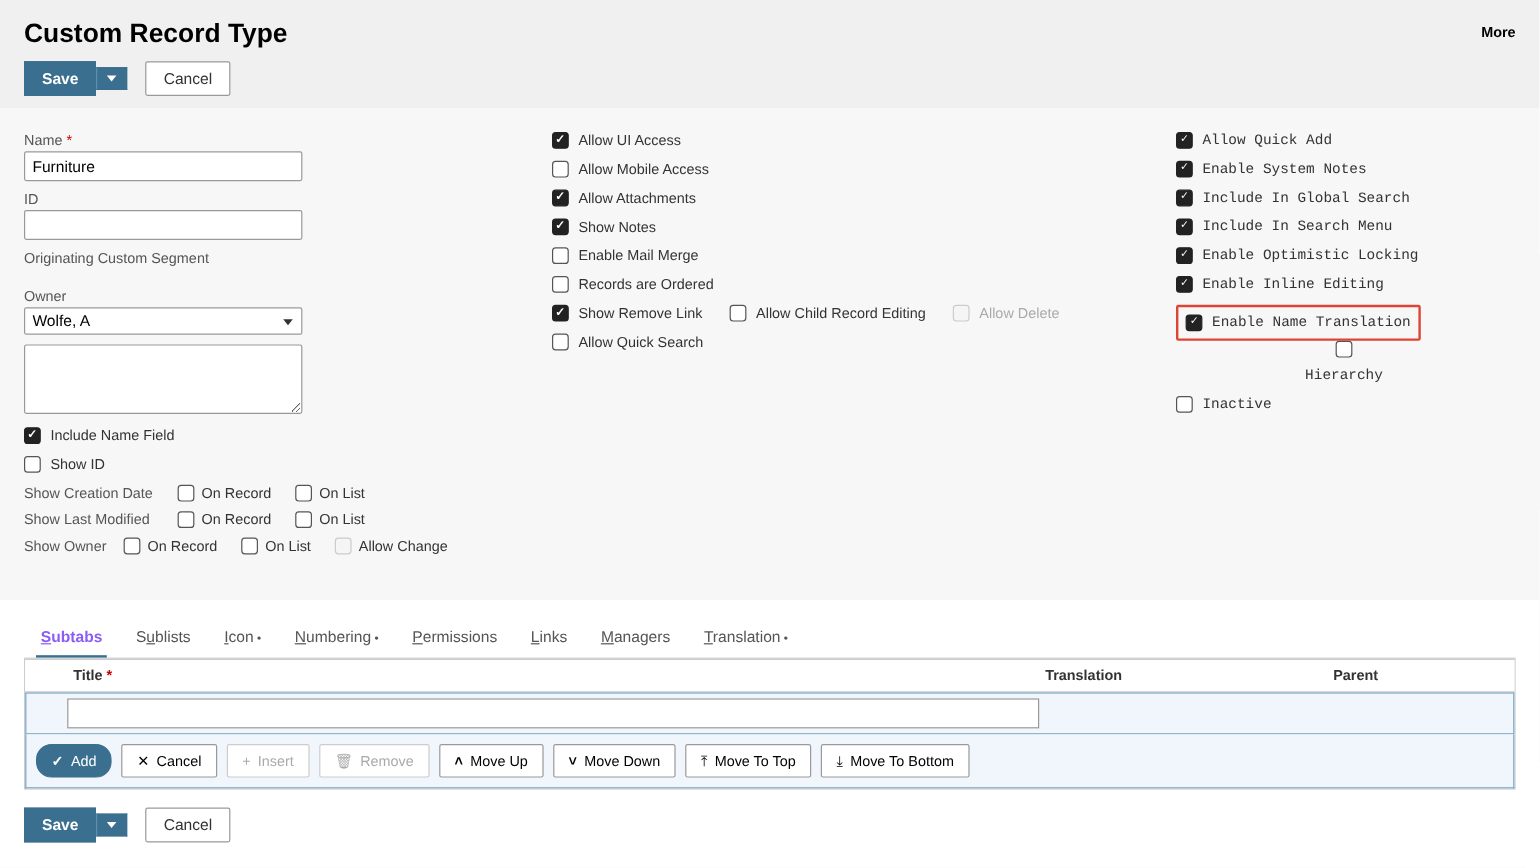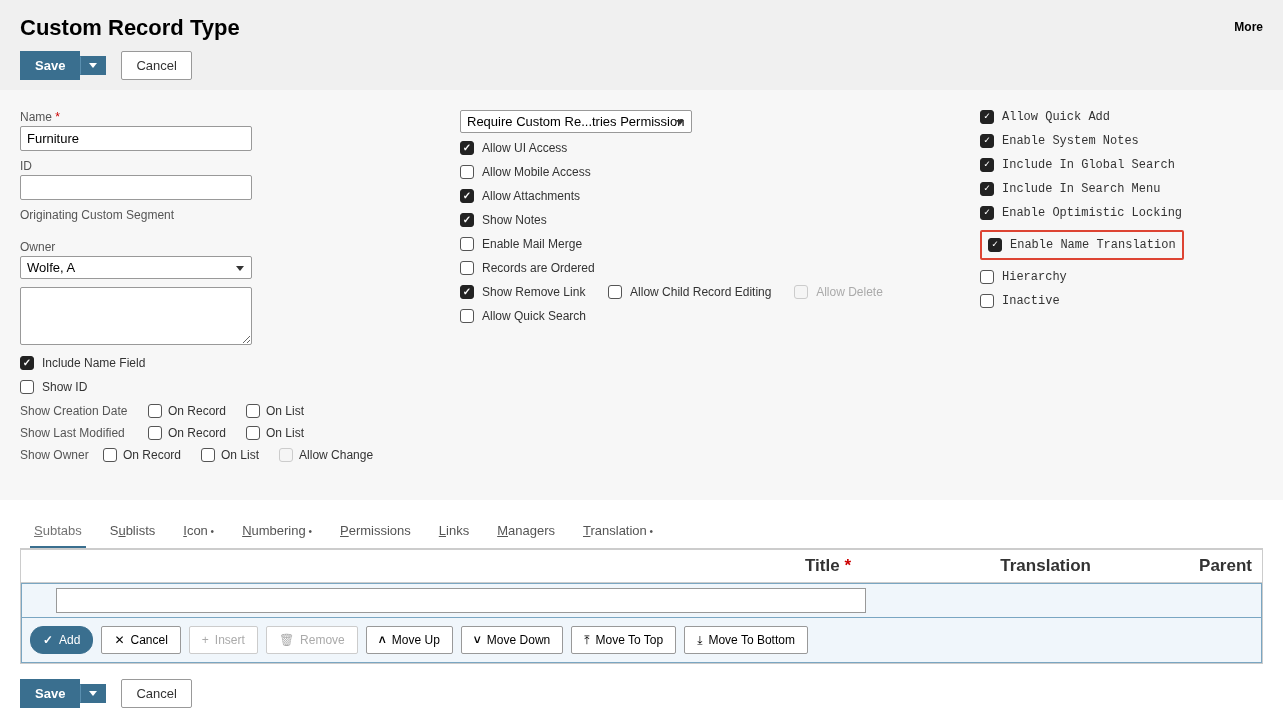"Require Custom Re...tries Permission" div.select-wrap { html: <div> <select> <option>Require Custom Re...tries Permission</option> </select> </div> -> none }
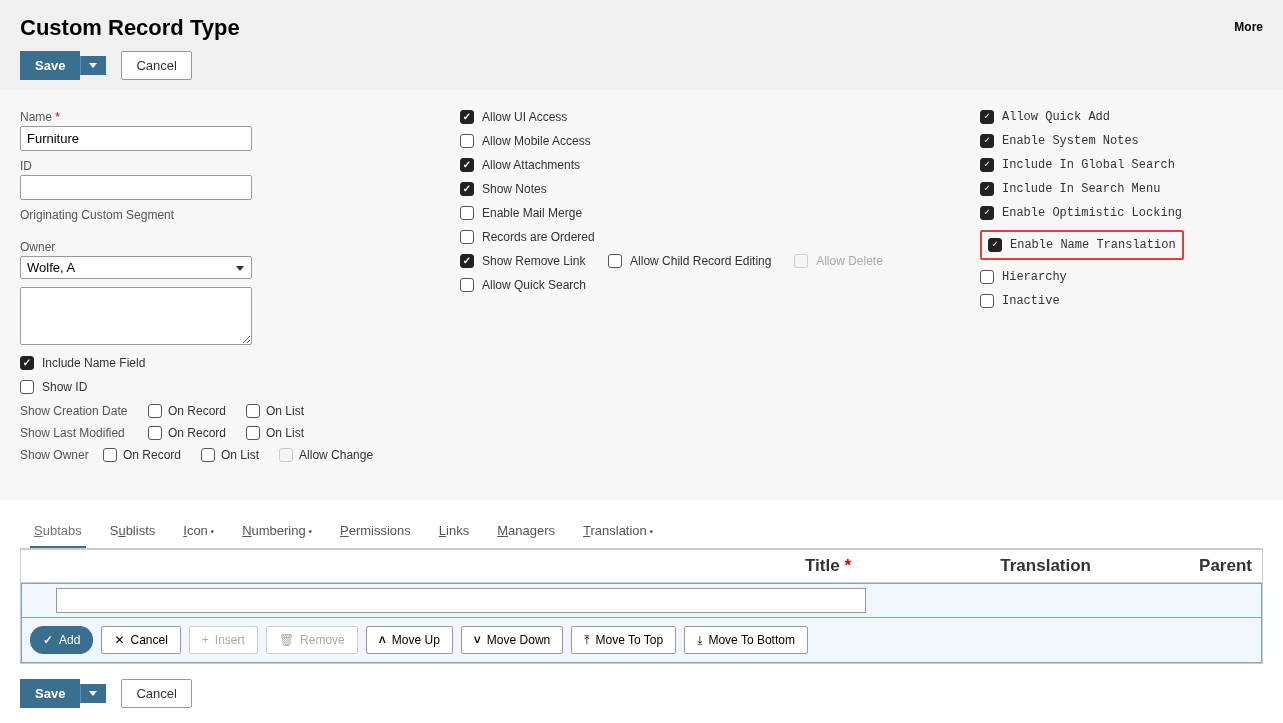"Enable Inline Editing" div.checkbox-row { html: none -> <div> <span></span> <span>Enable Inline Editing</span> </div> }
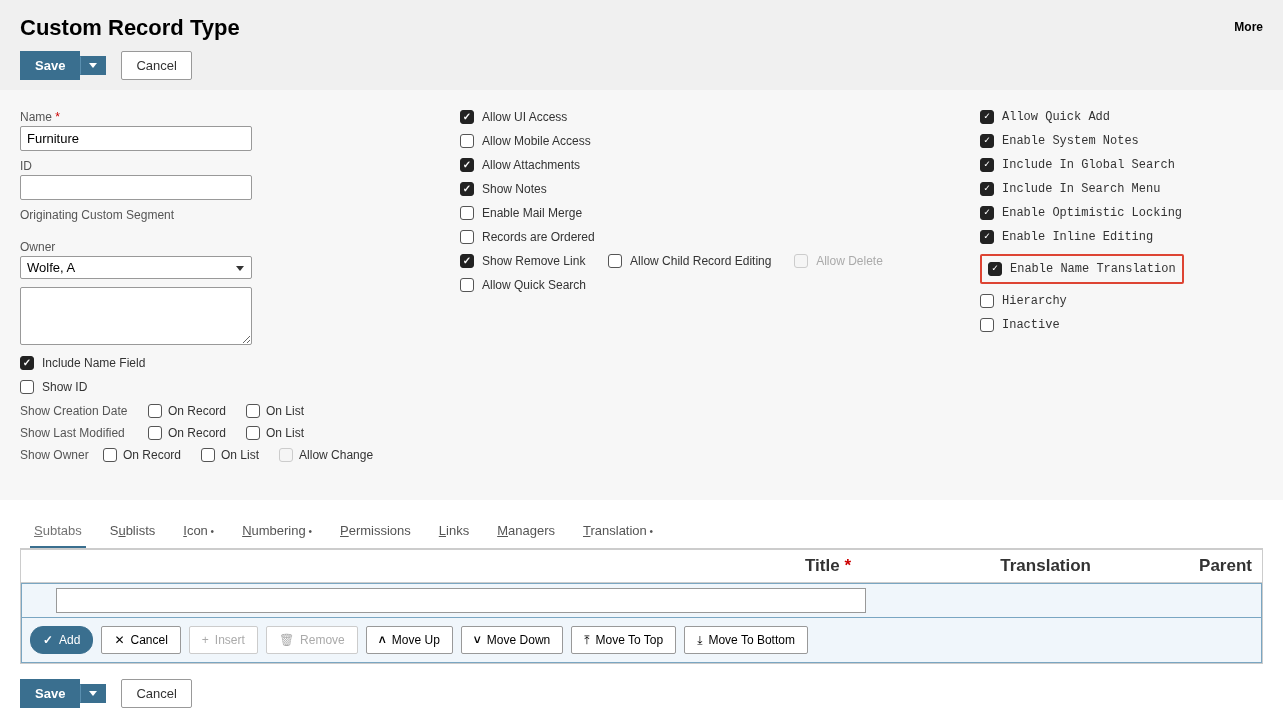"Hierarchy" div.checkbox-row { flex-direction: none -> column; margin-top: 10px -> none }
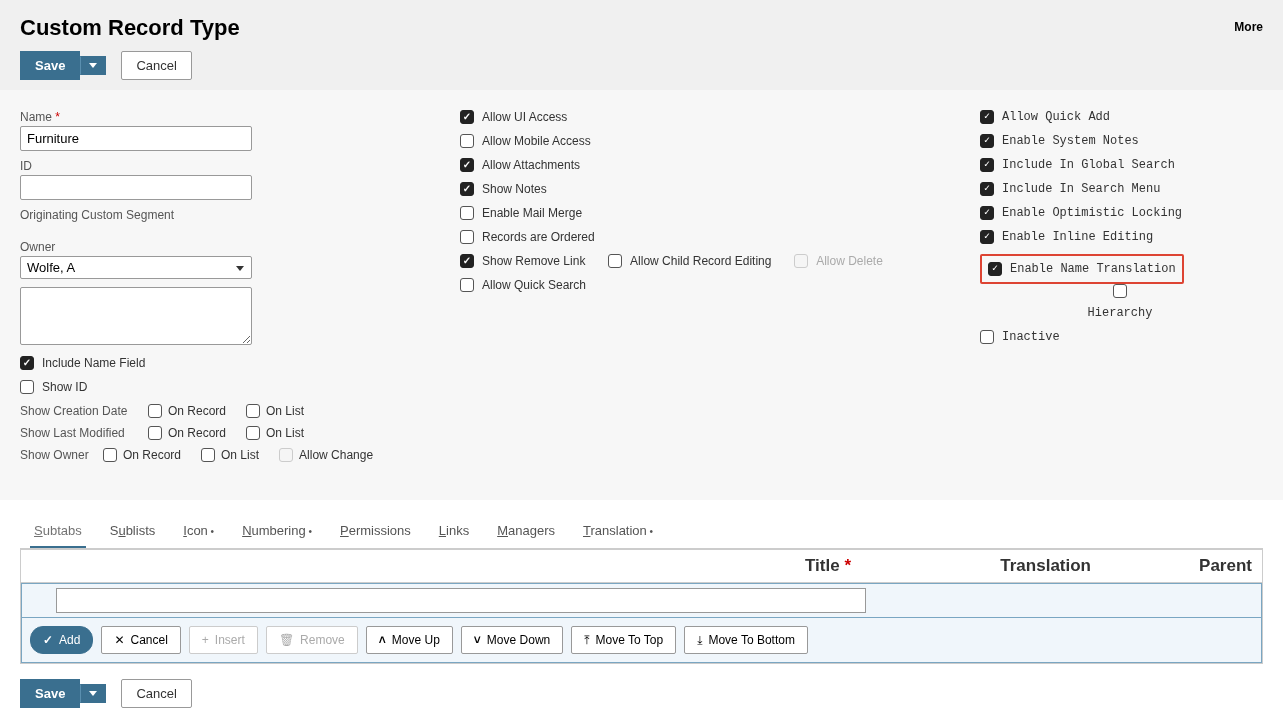"Subtabs" .tab.active { color: #737373 -> #8b5cf6; font-weight: normal -> bold }
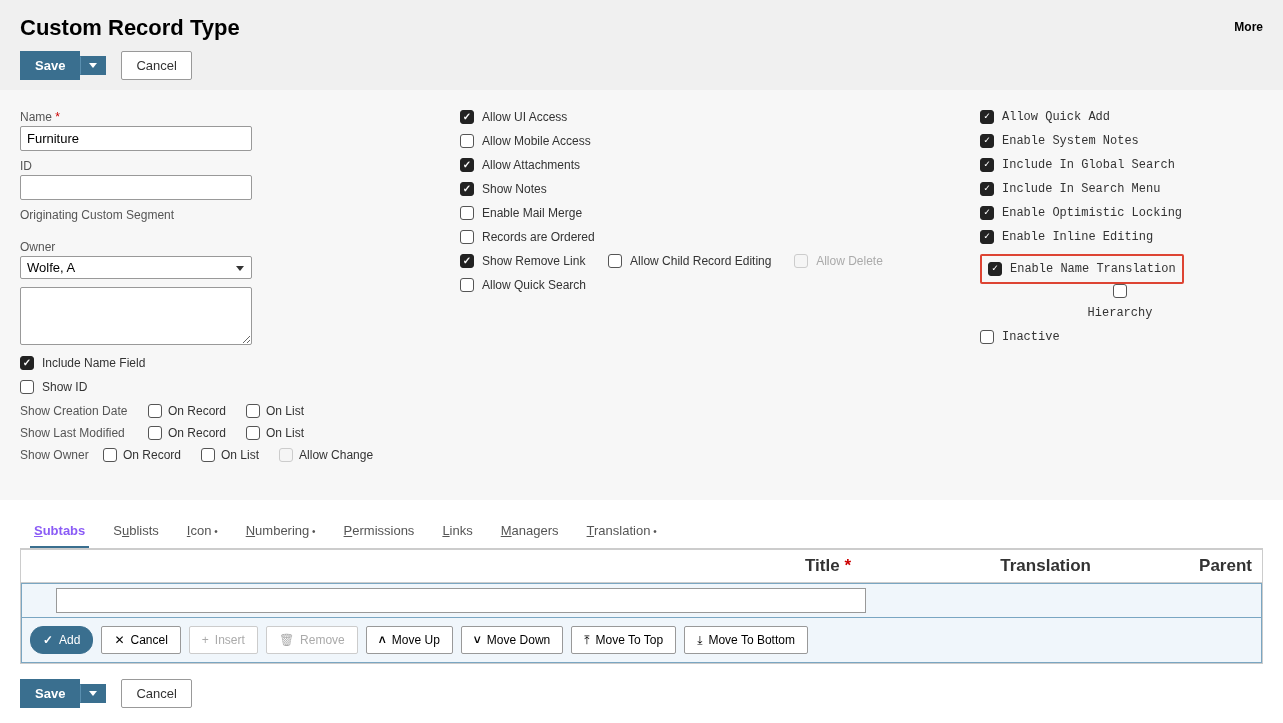"Title *" .th { font-size: 17px -> 12px; text-align: right -> none }
